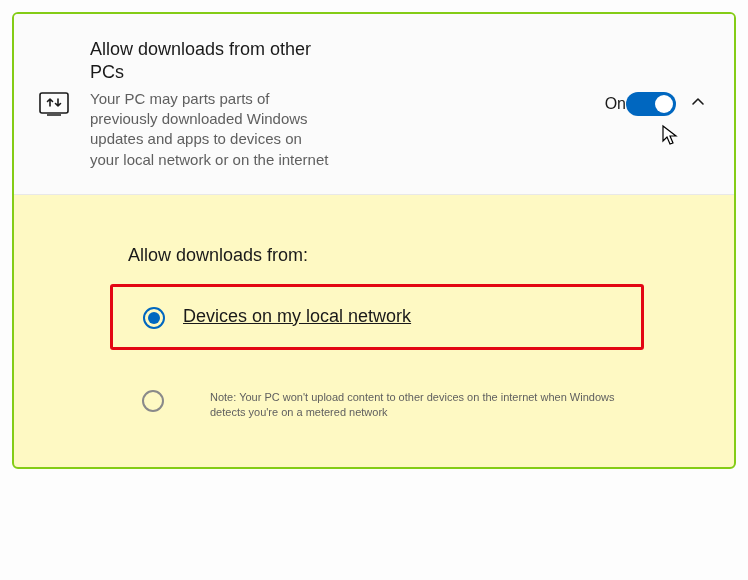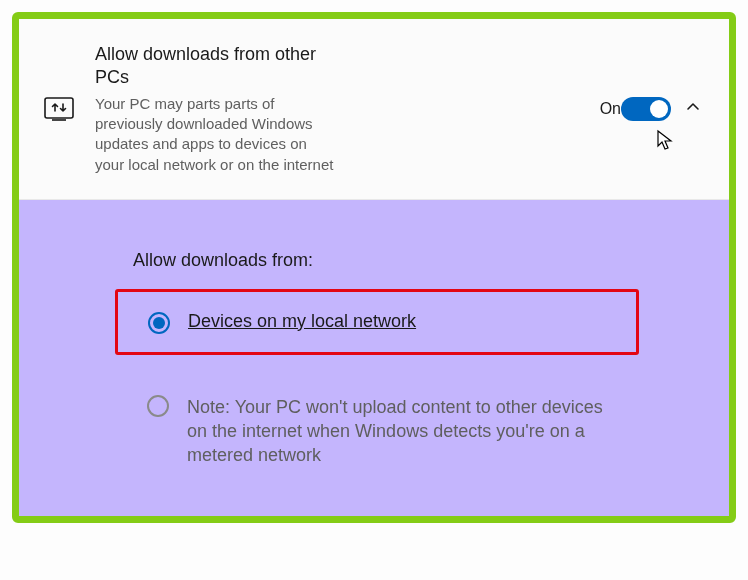"Allow downloads from other PCs" .card { background: #c4b5fd -> #fef9c3; border: 7px solid #84cc16 -> 2px solid #84cc16 }
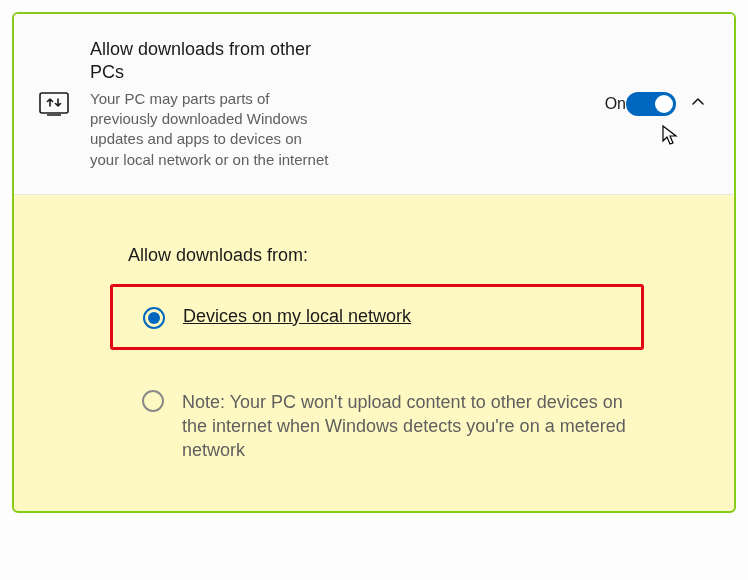"Note: Your PC won't upload" .radio-note { font-size: 18px -> 11px; margin-left: none -> 28px }
